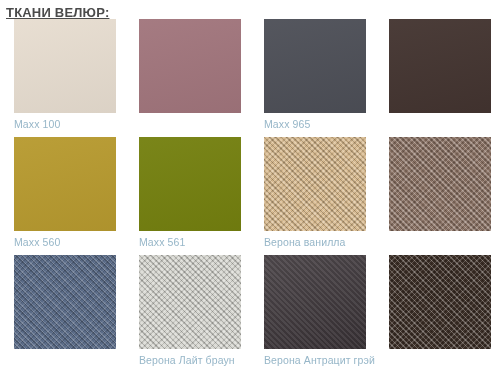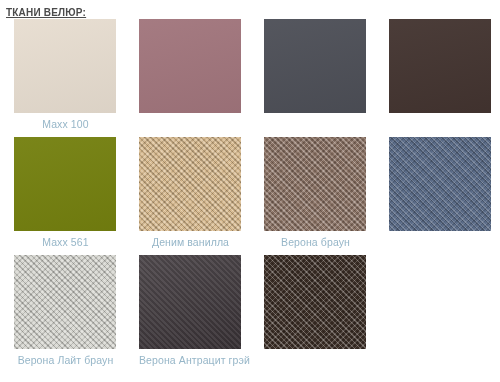"ТКАНИ ВЕЛЮР:" #page-title { font-size: 10px -> 13px }
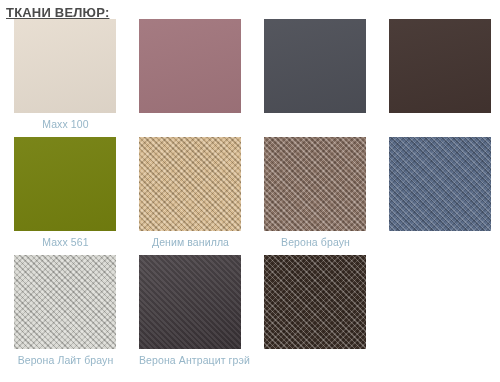"Maxx 100" #swatch-grid { text-align: center -> none }
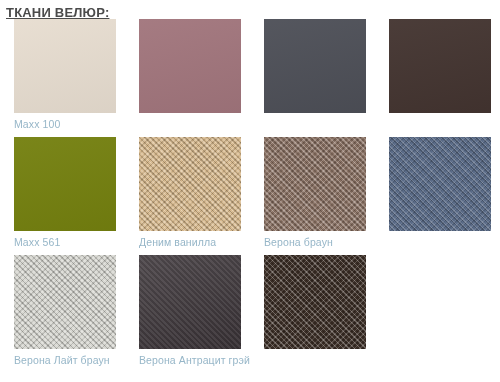"Maxx 965" div.swatch-label { html: none -> <div>Maxx 965</div> }
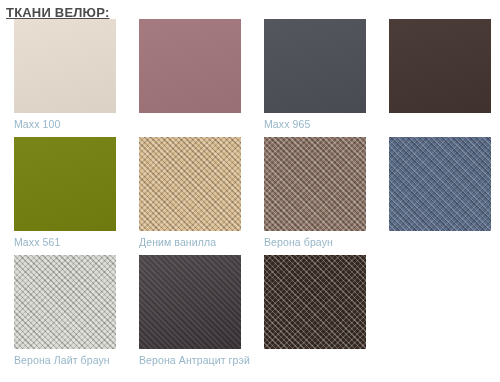"Maxx 560" div.swatch-cell { html: none -> <div> <div> <div></div> </div> <div>Maxx 560</div> </div> }
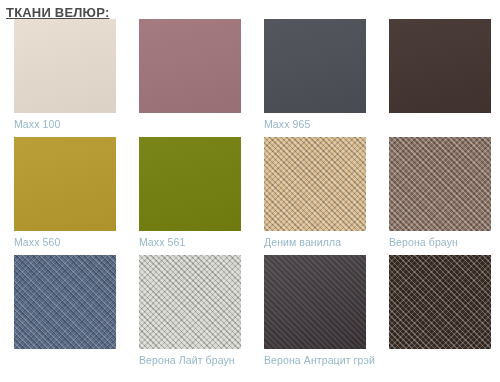"Деним ванилла" div.swatch-label { text: Деним -> Верона }
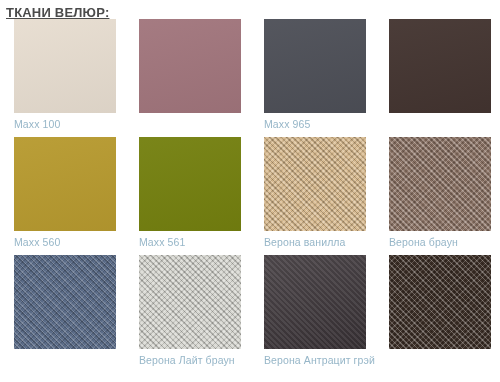"Верона браун" div.swatch-label { html: <div>Верона браун</div> -> none }
